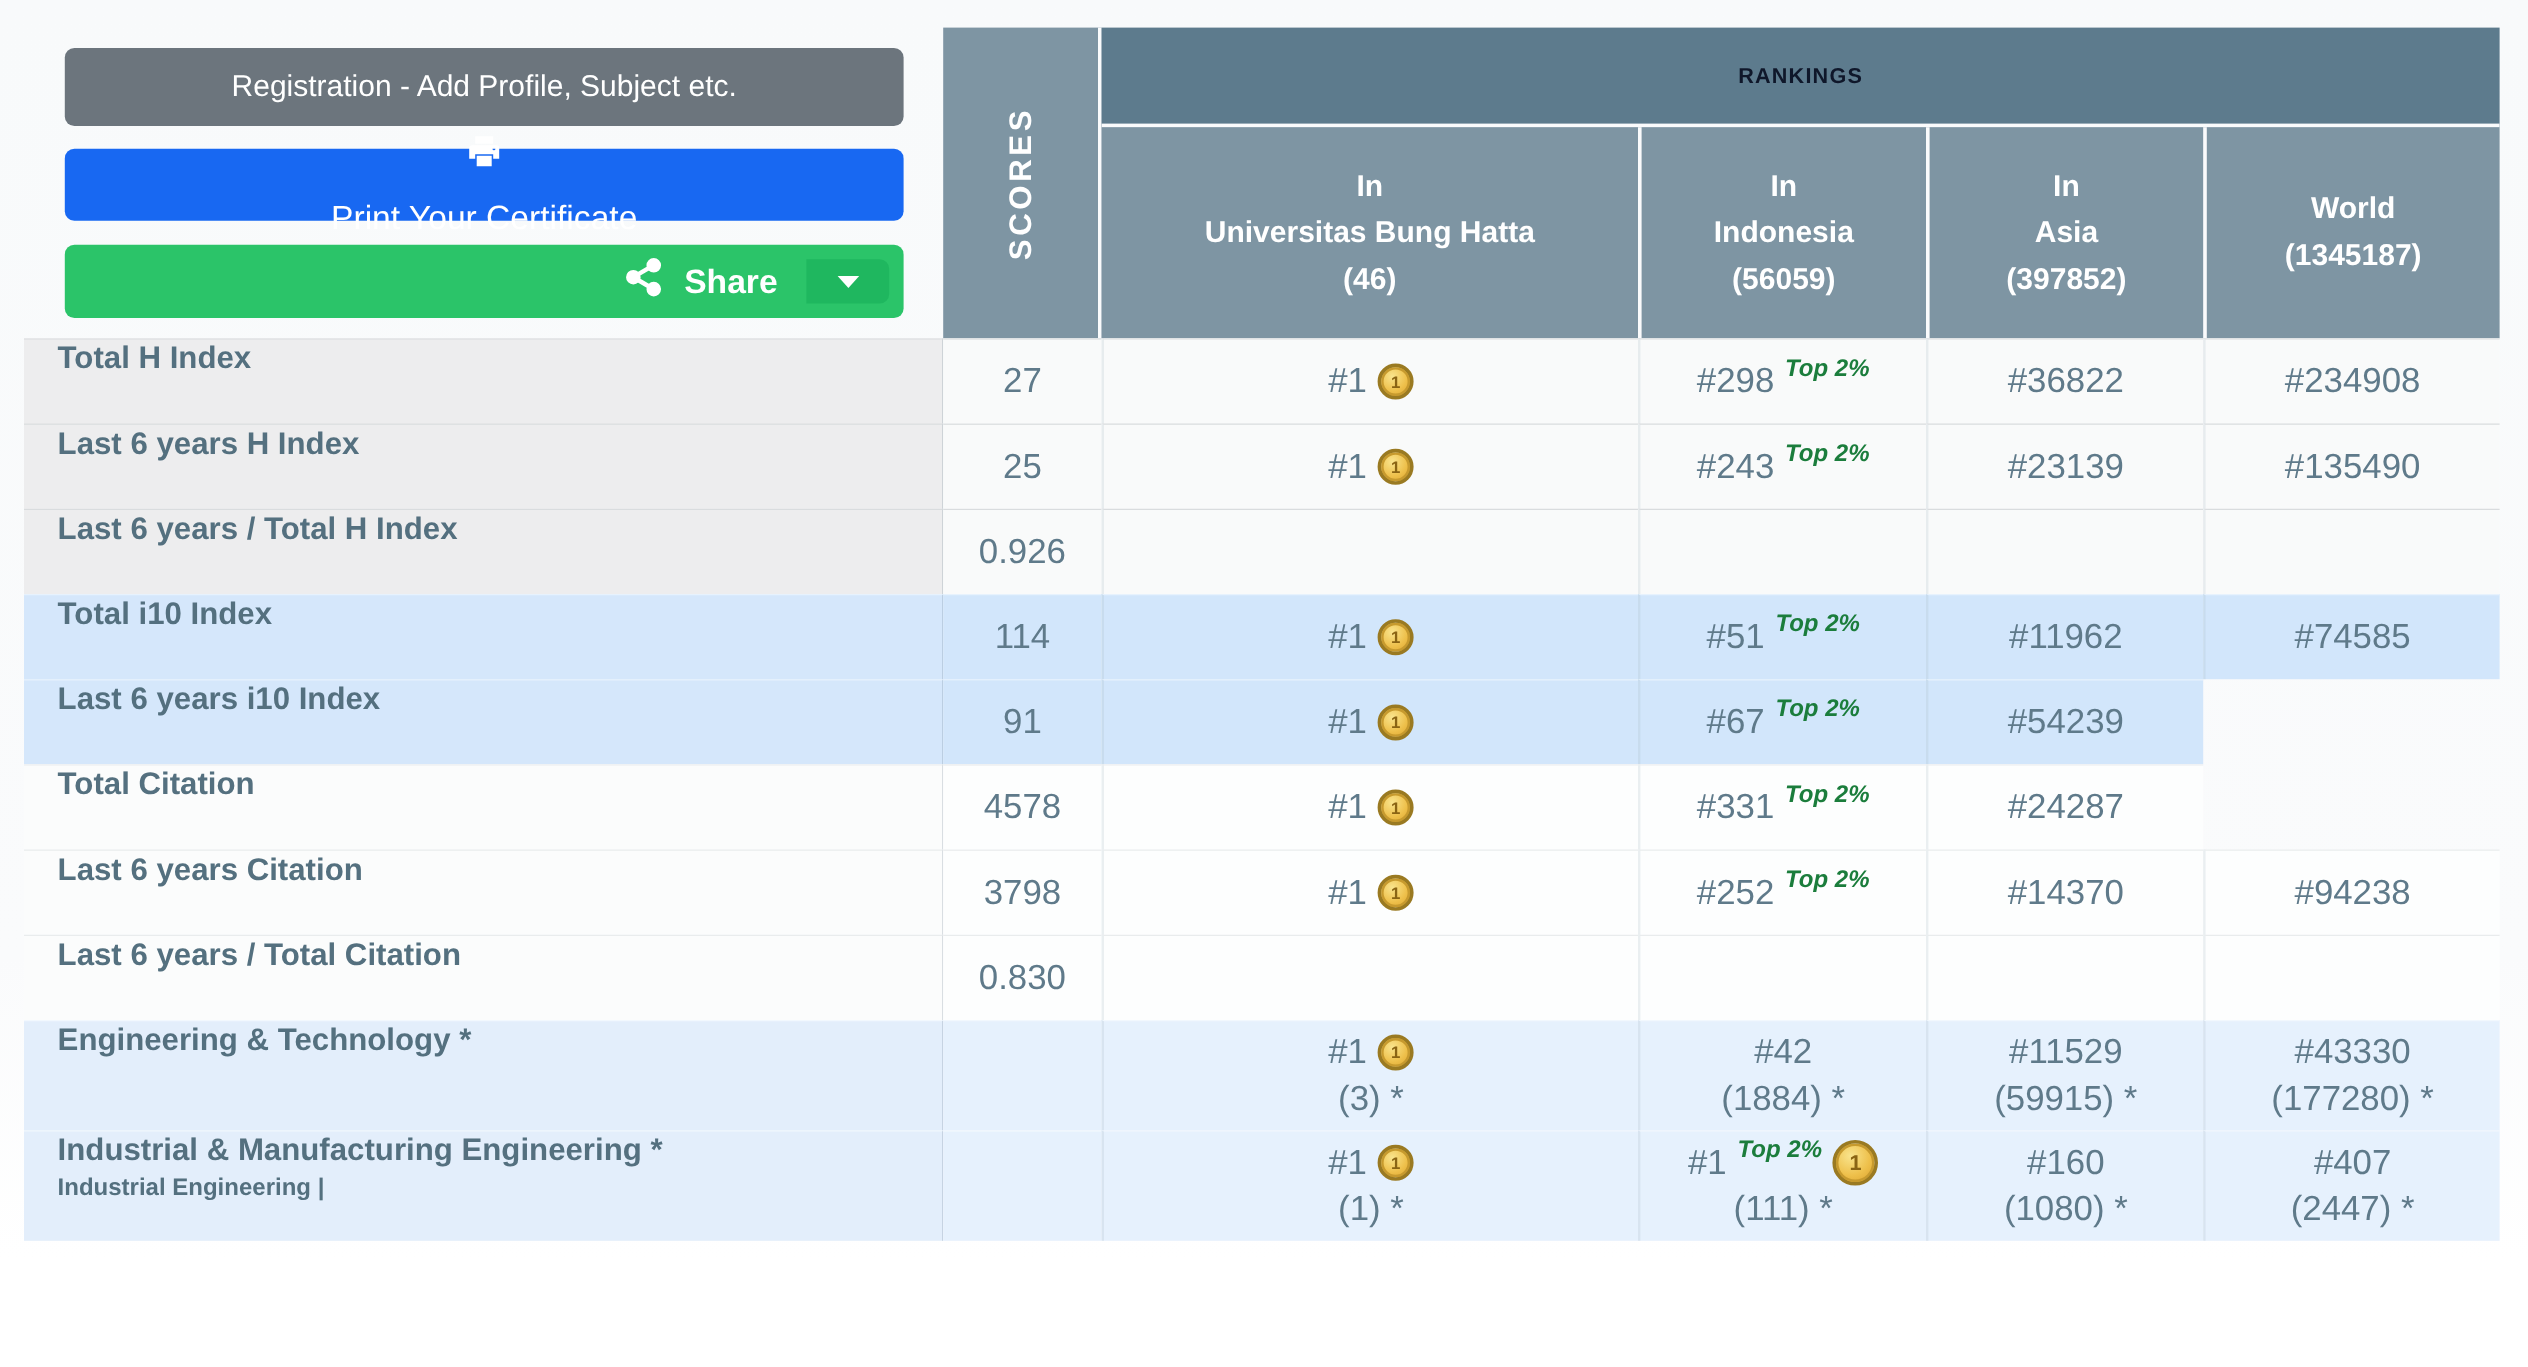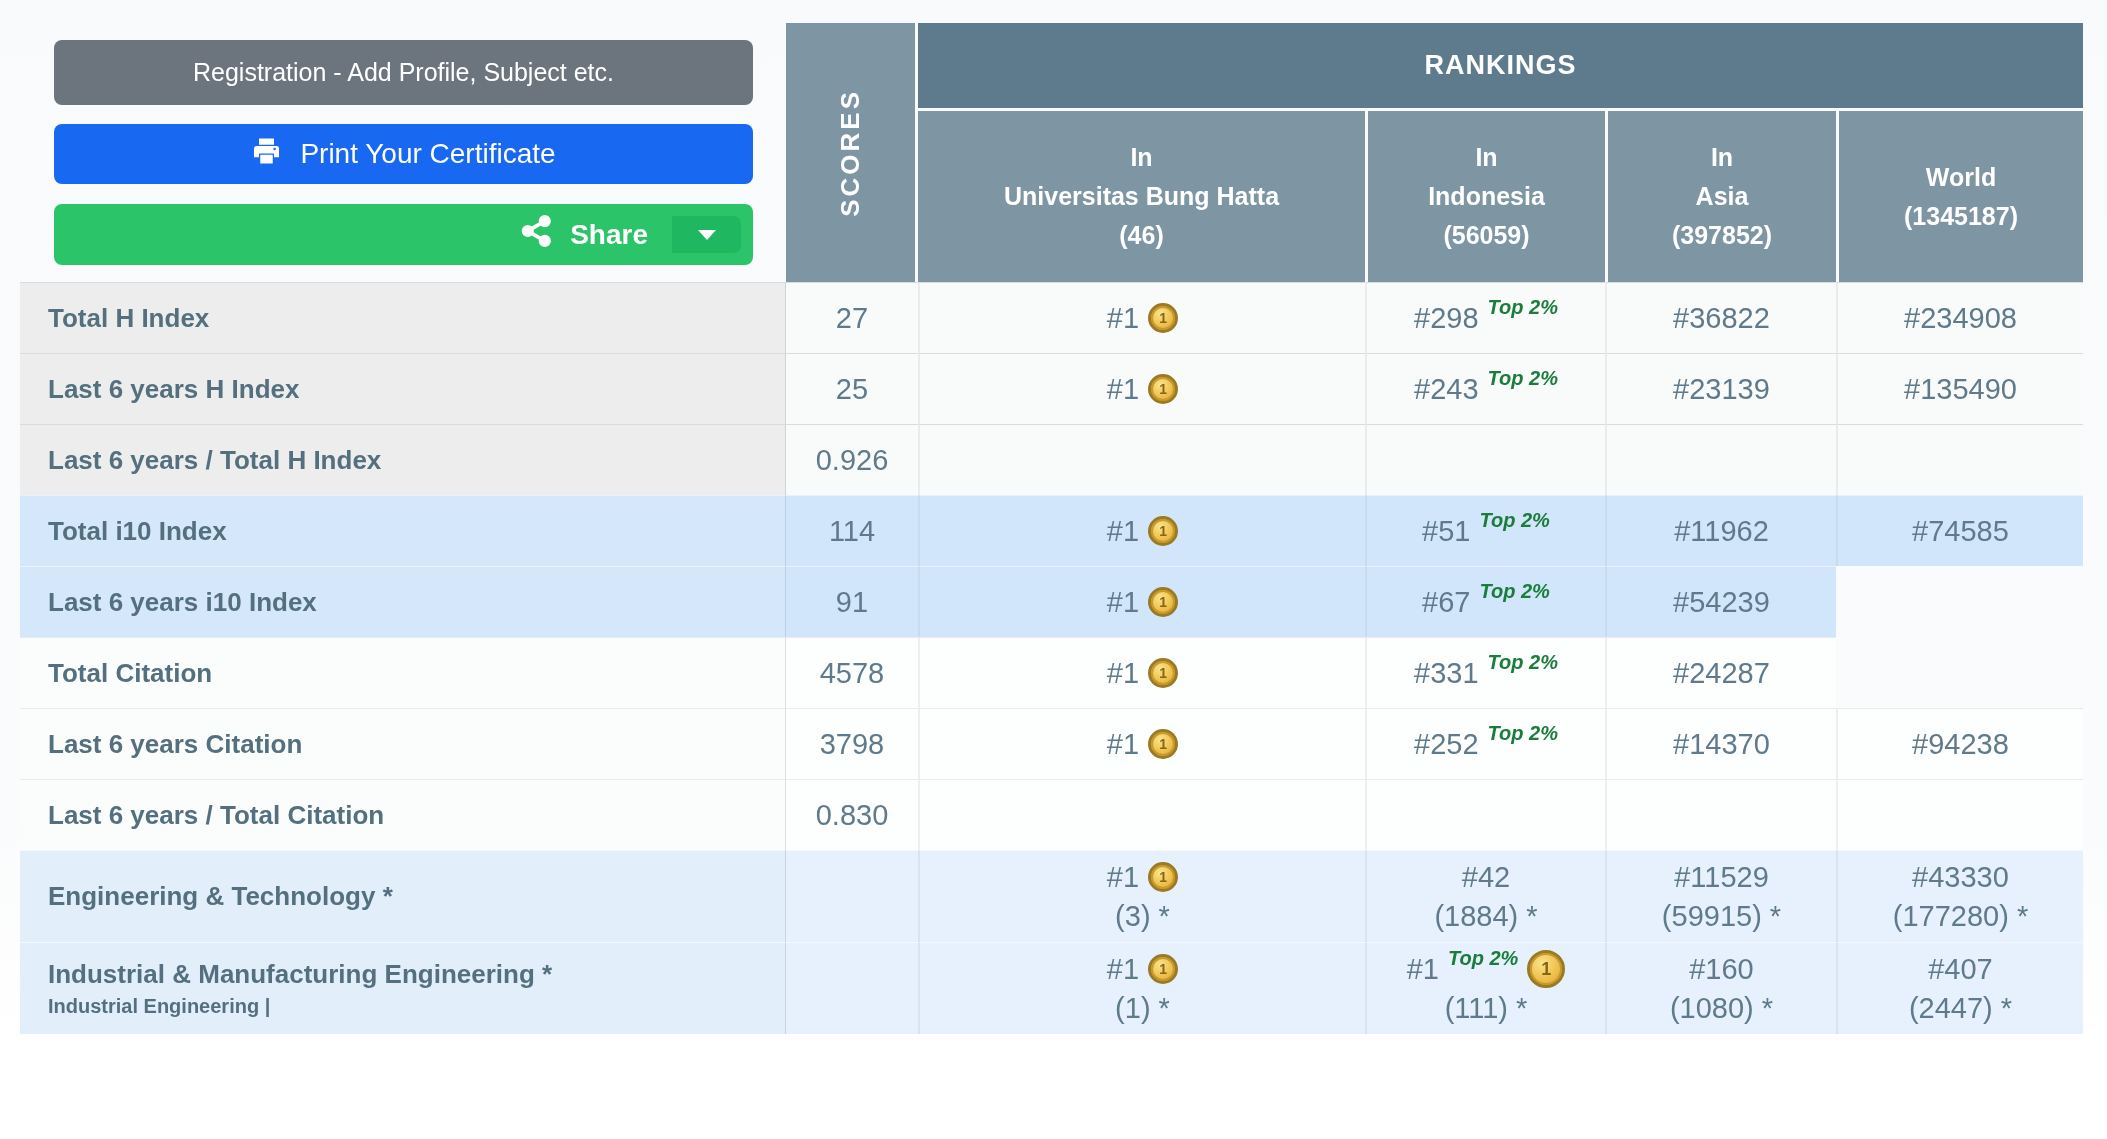"RANKINGS" .h-rankings { color: #ffffff -> #0f172a; font-size: 27px -> 18px }
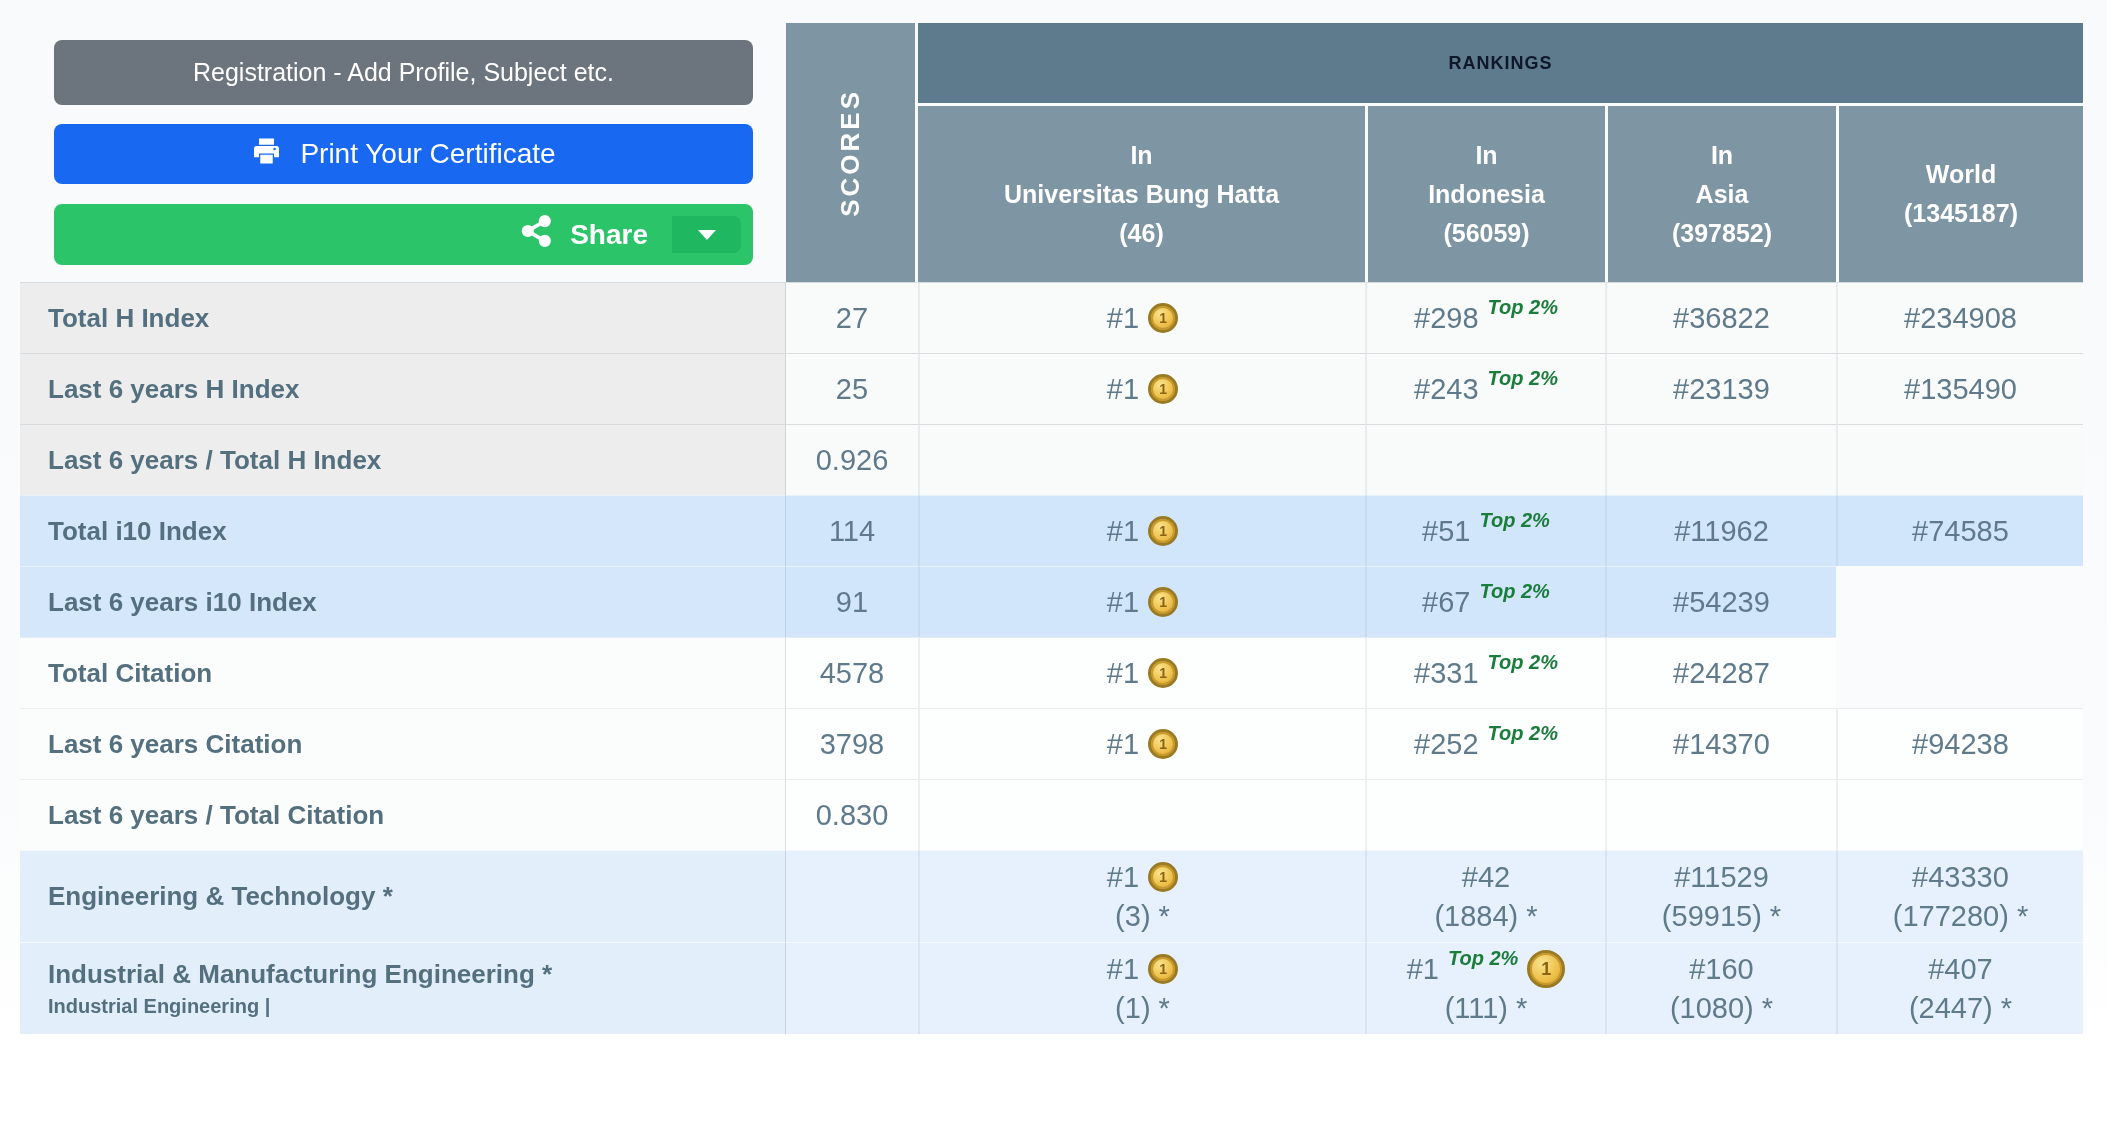"Print Your Certificate" .btn-print { flex-direction: none -> column }
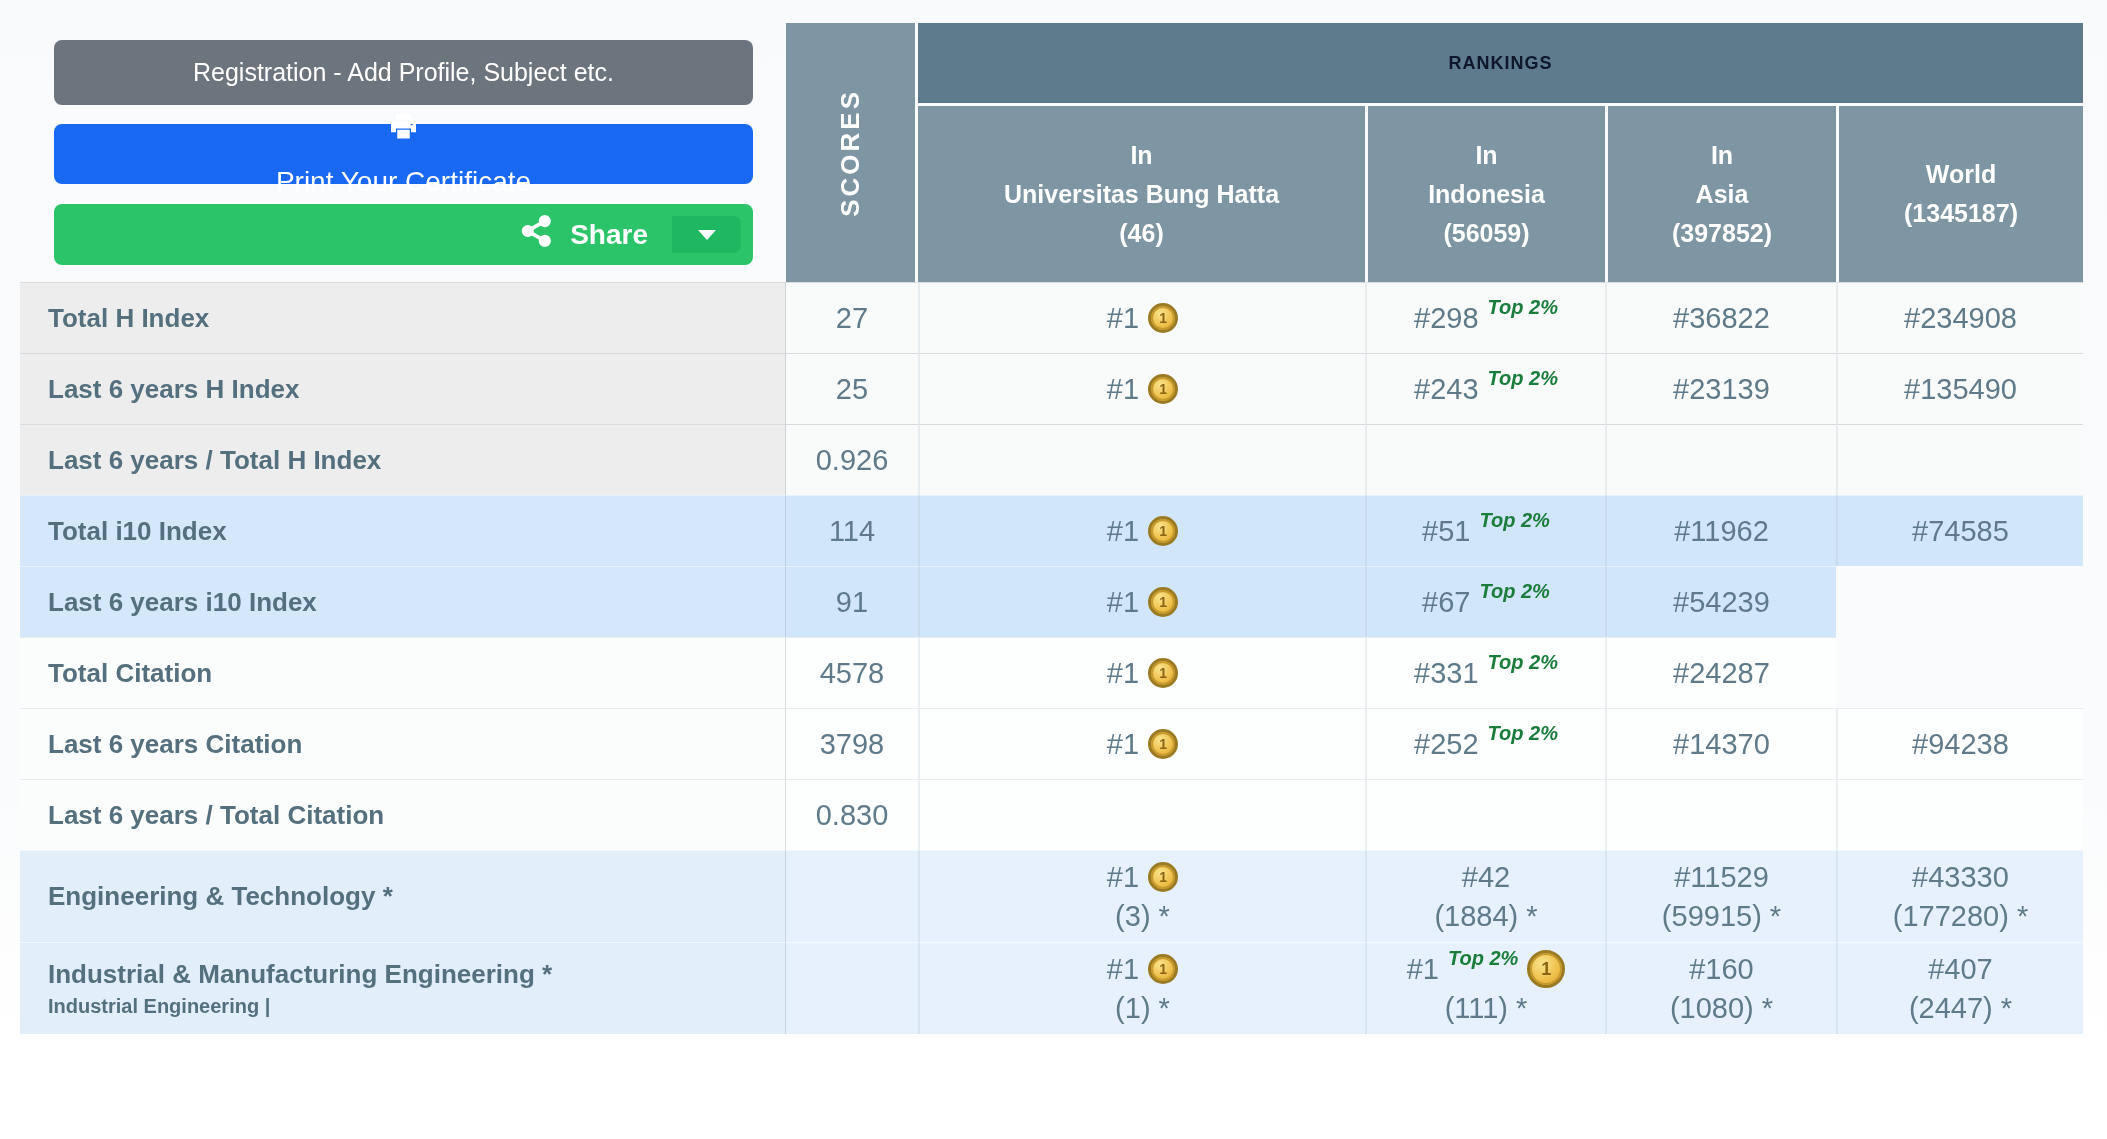"Total H Index" .c-label { justify-content: center -> flex-start }
